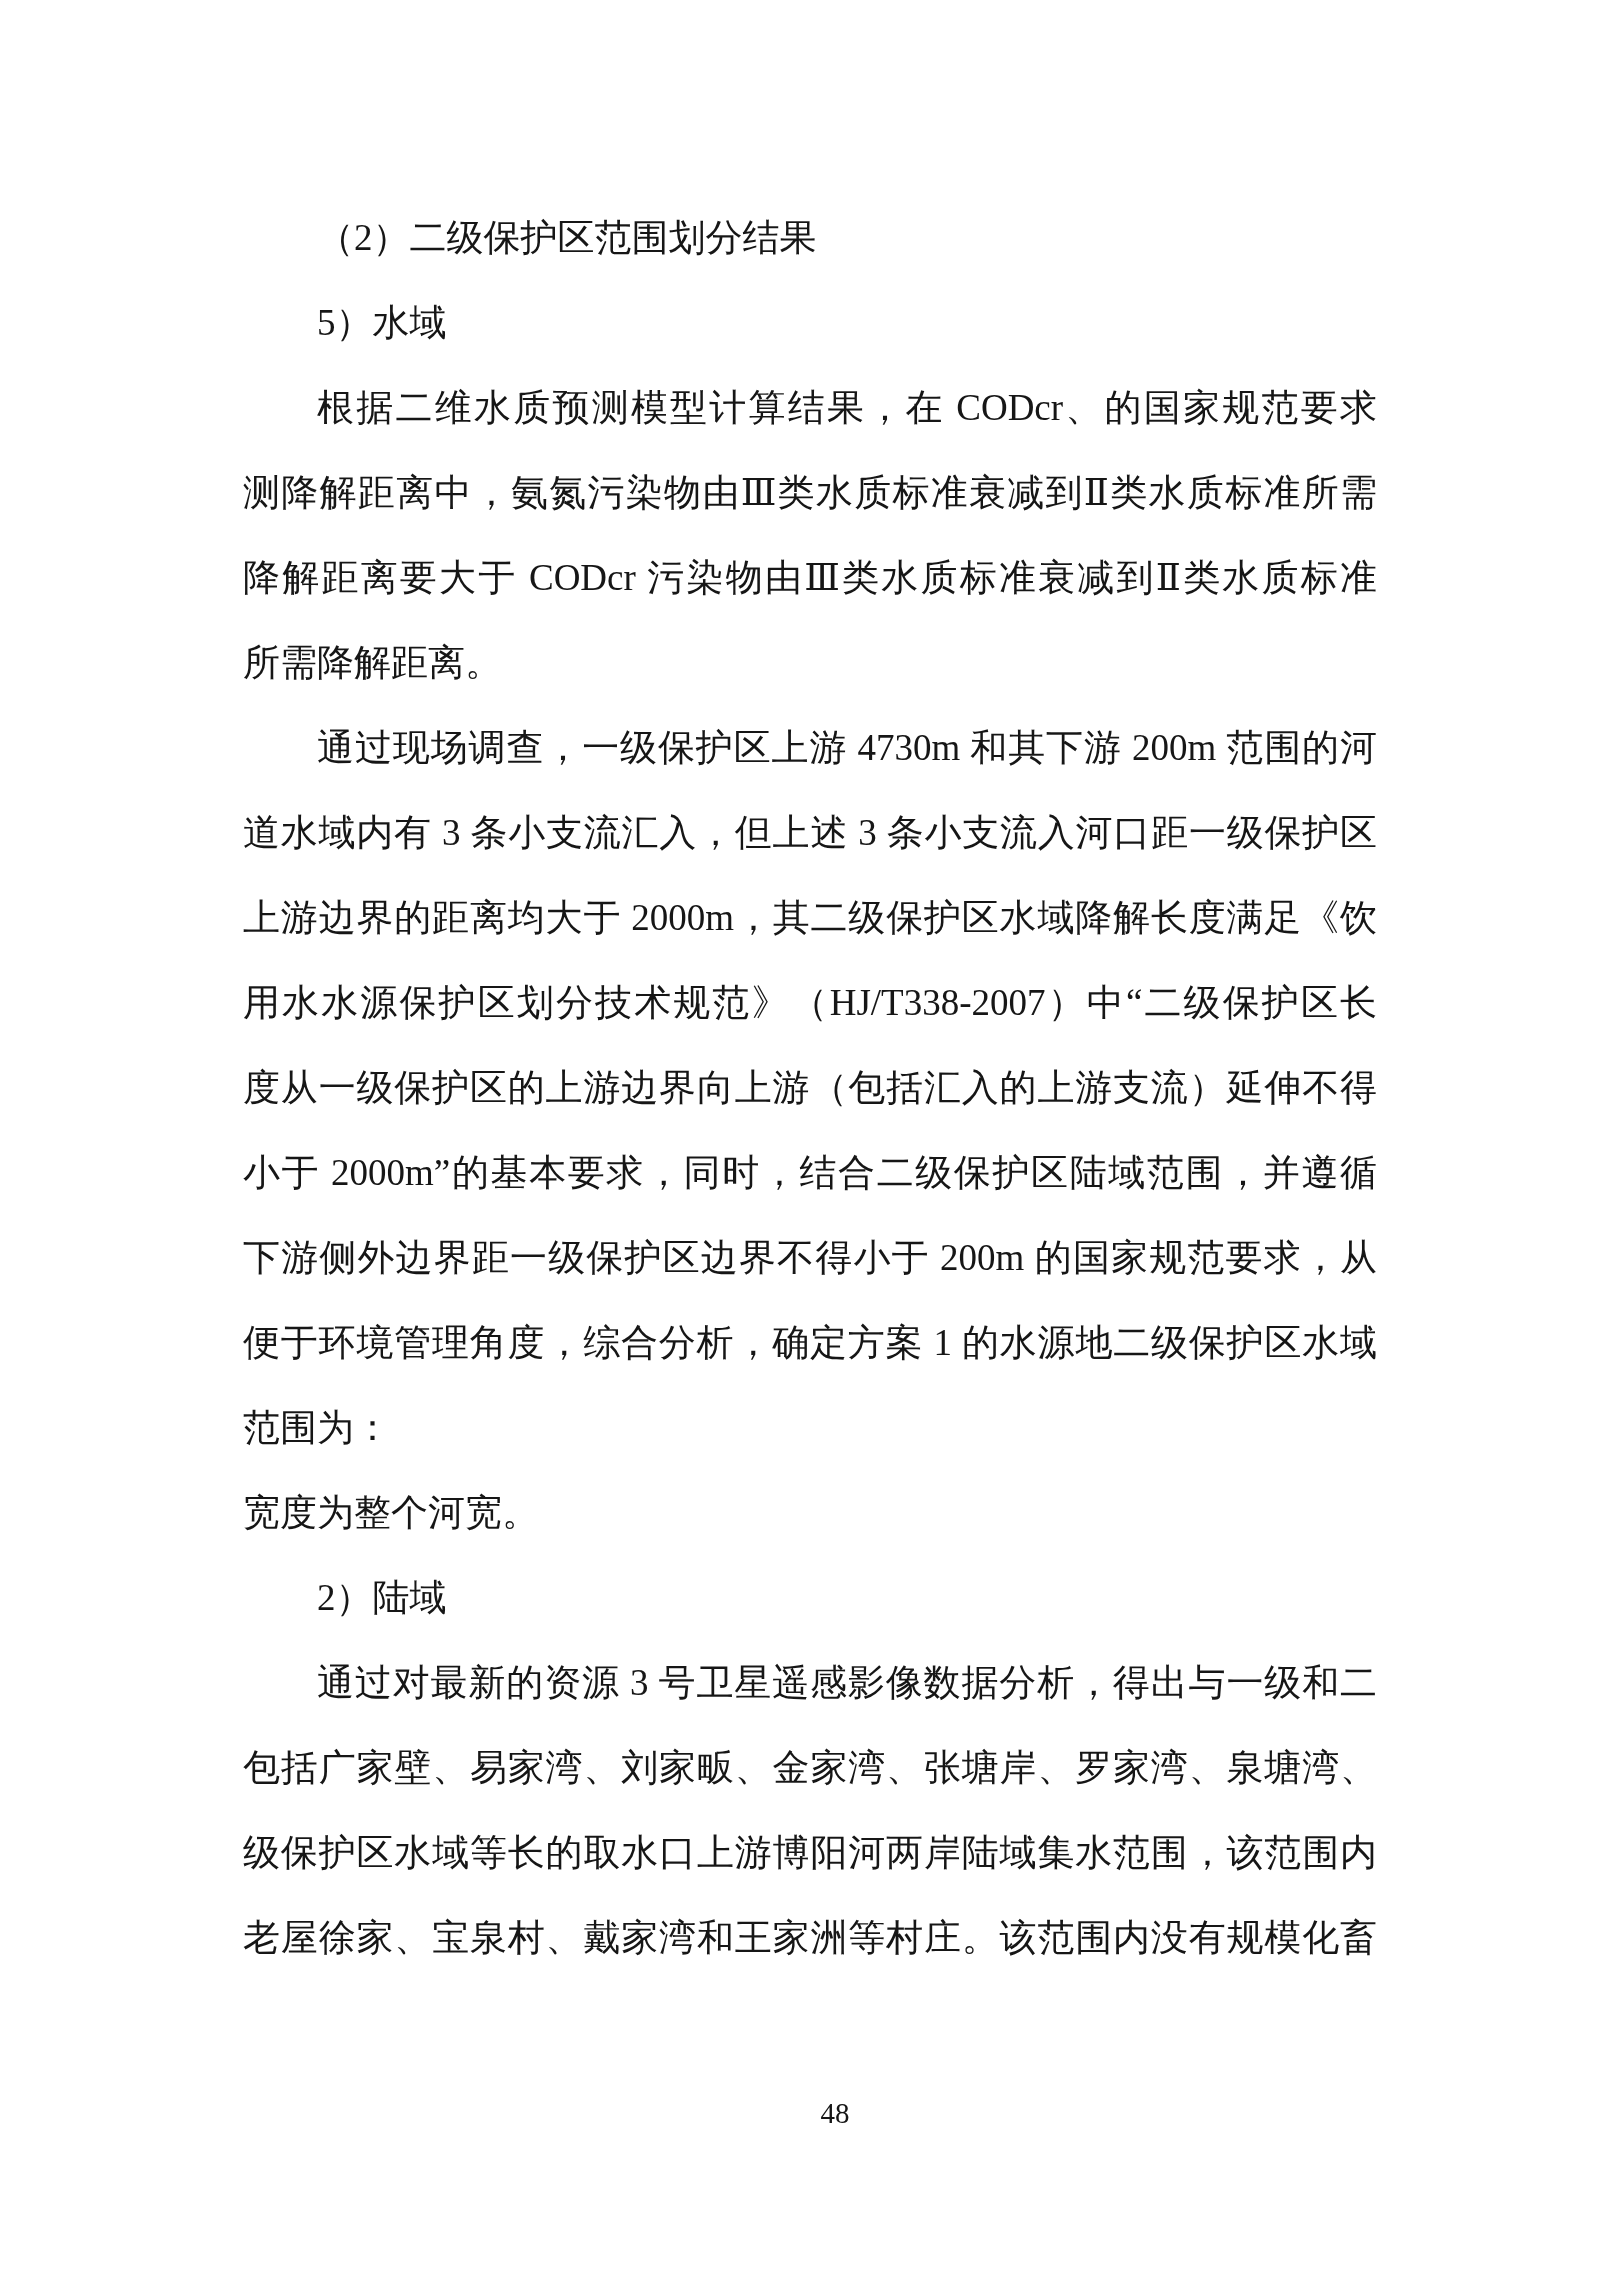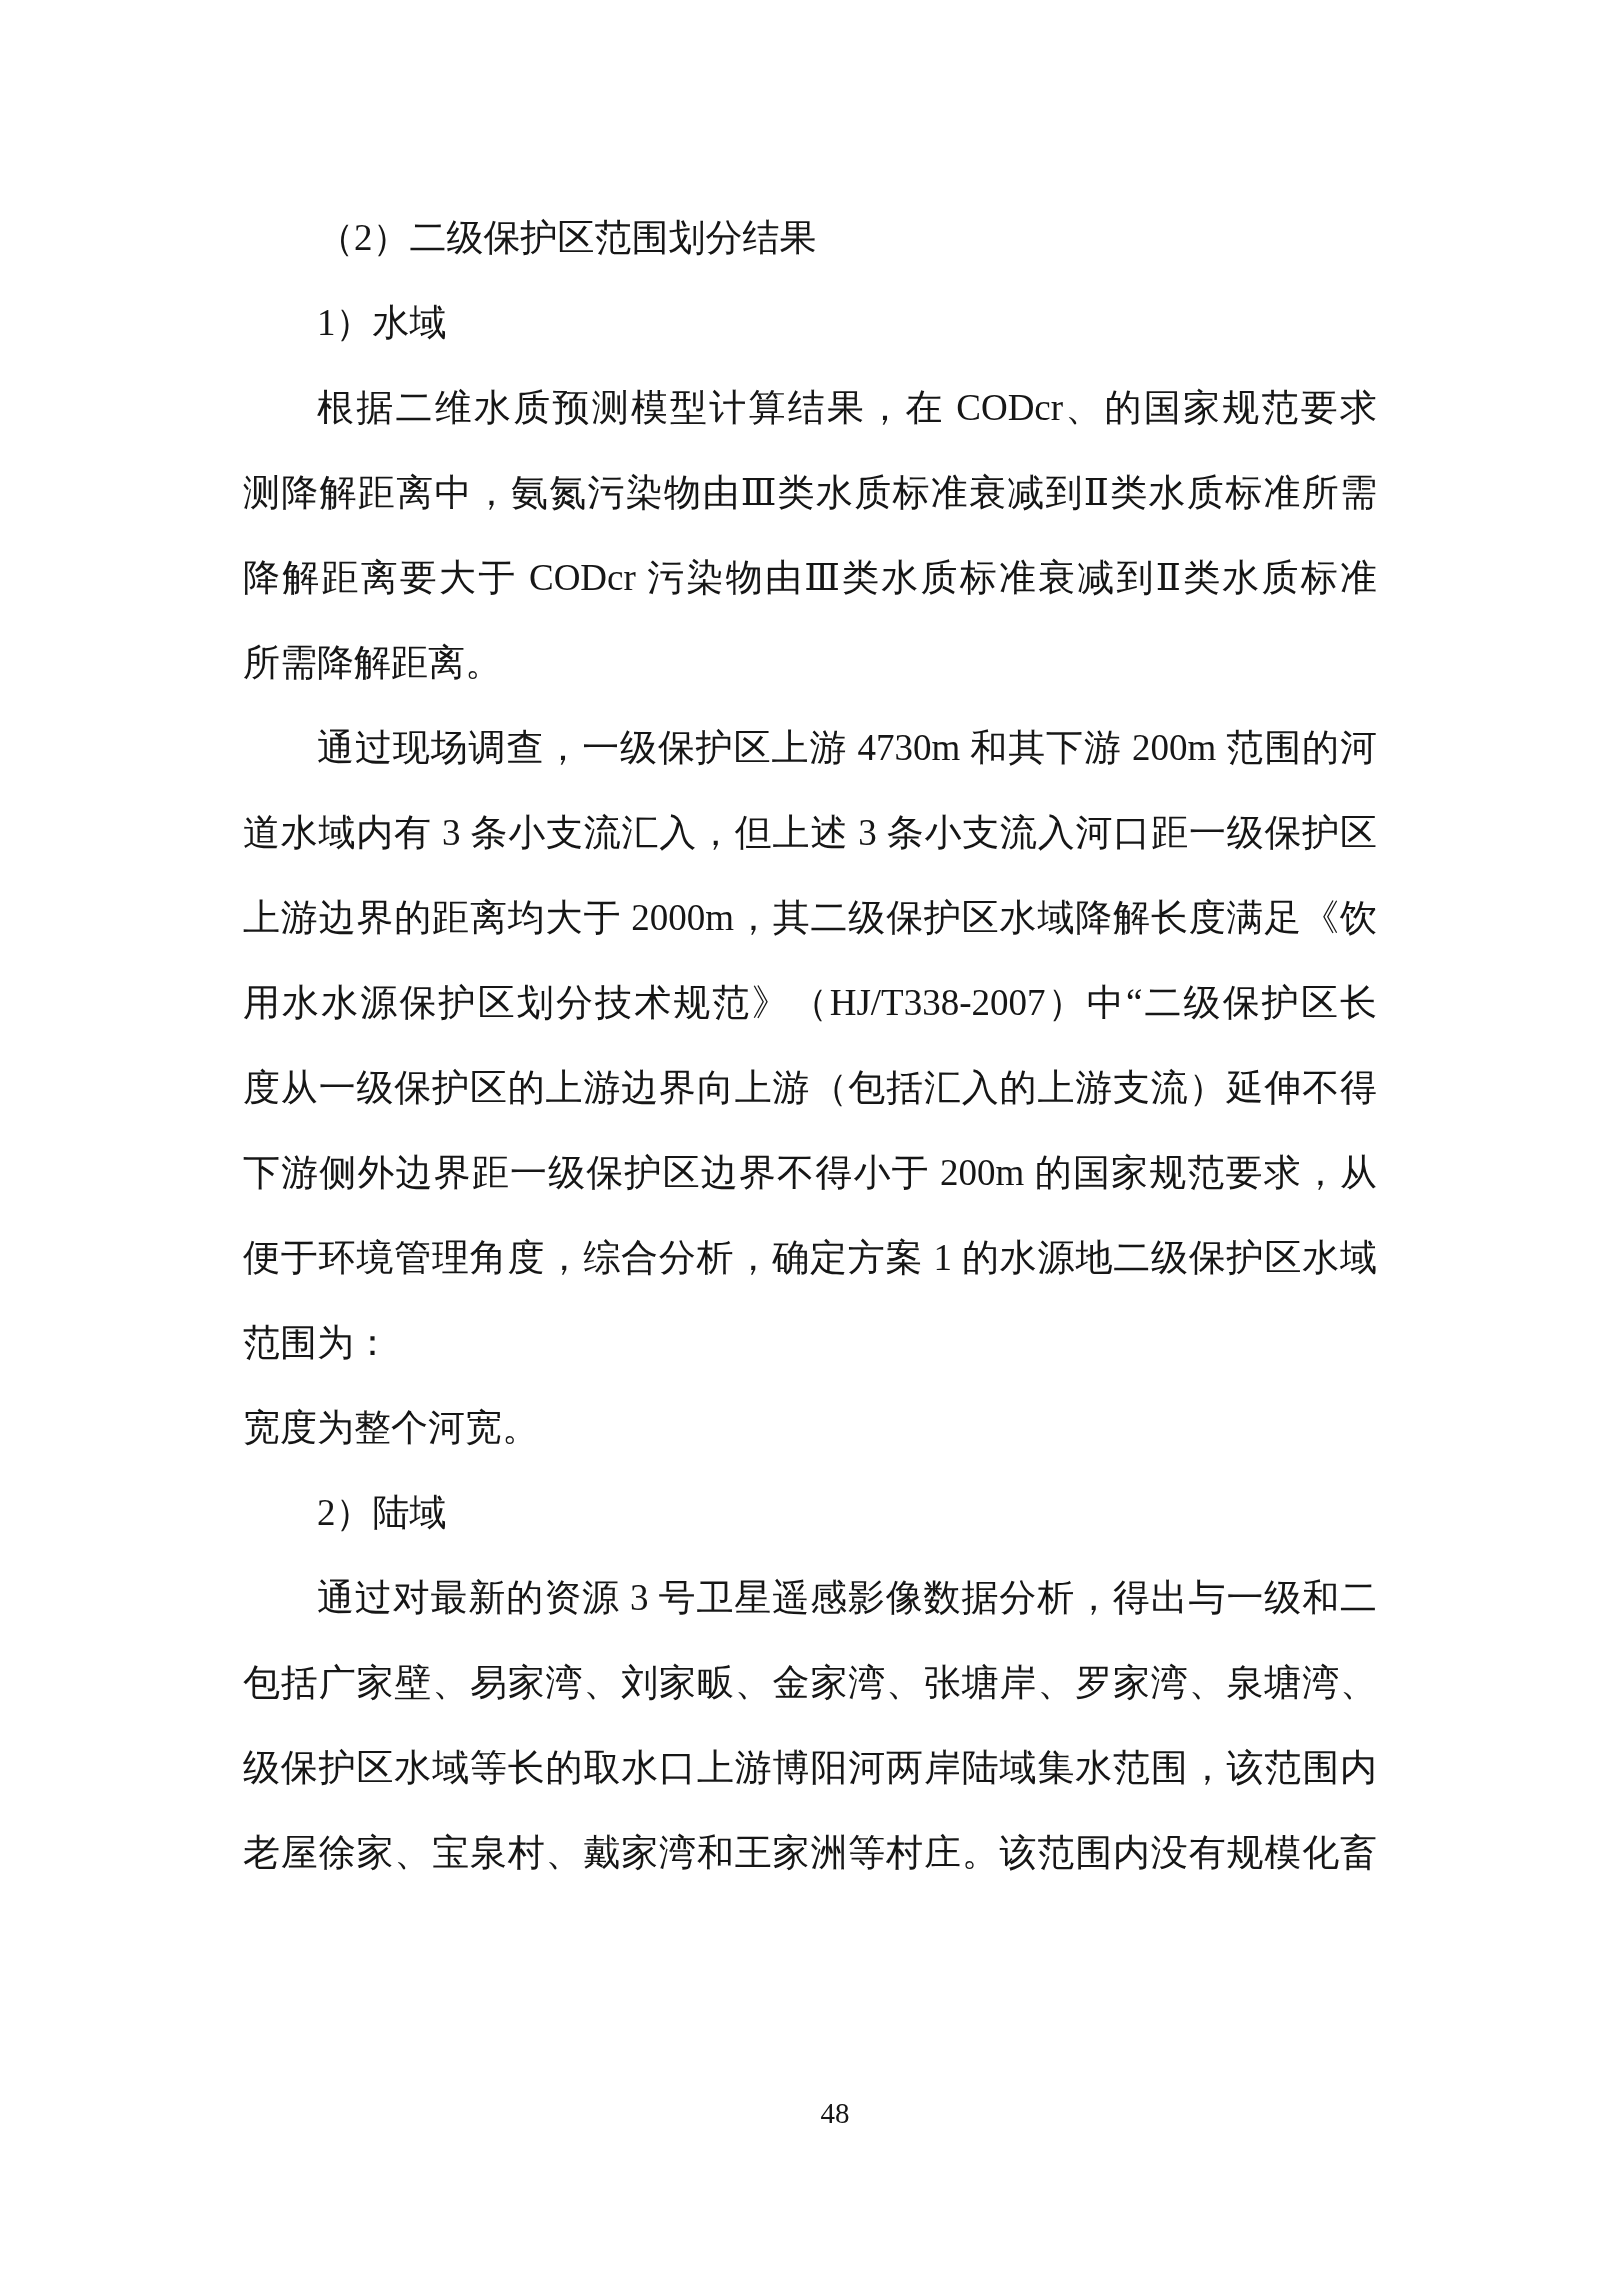"1）水域" div.line { text: 1 -> 5 }
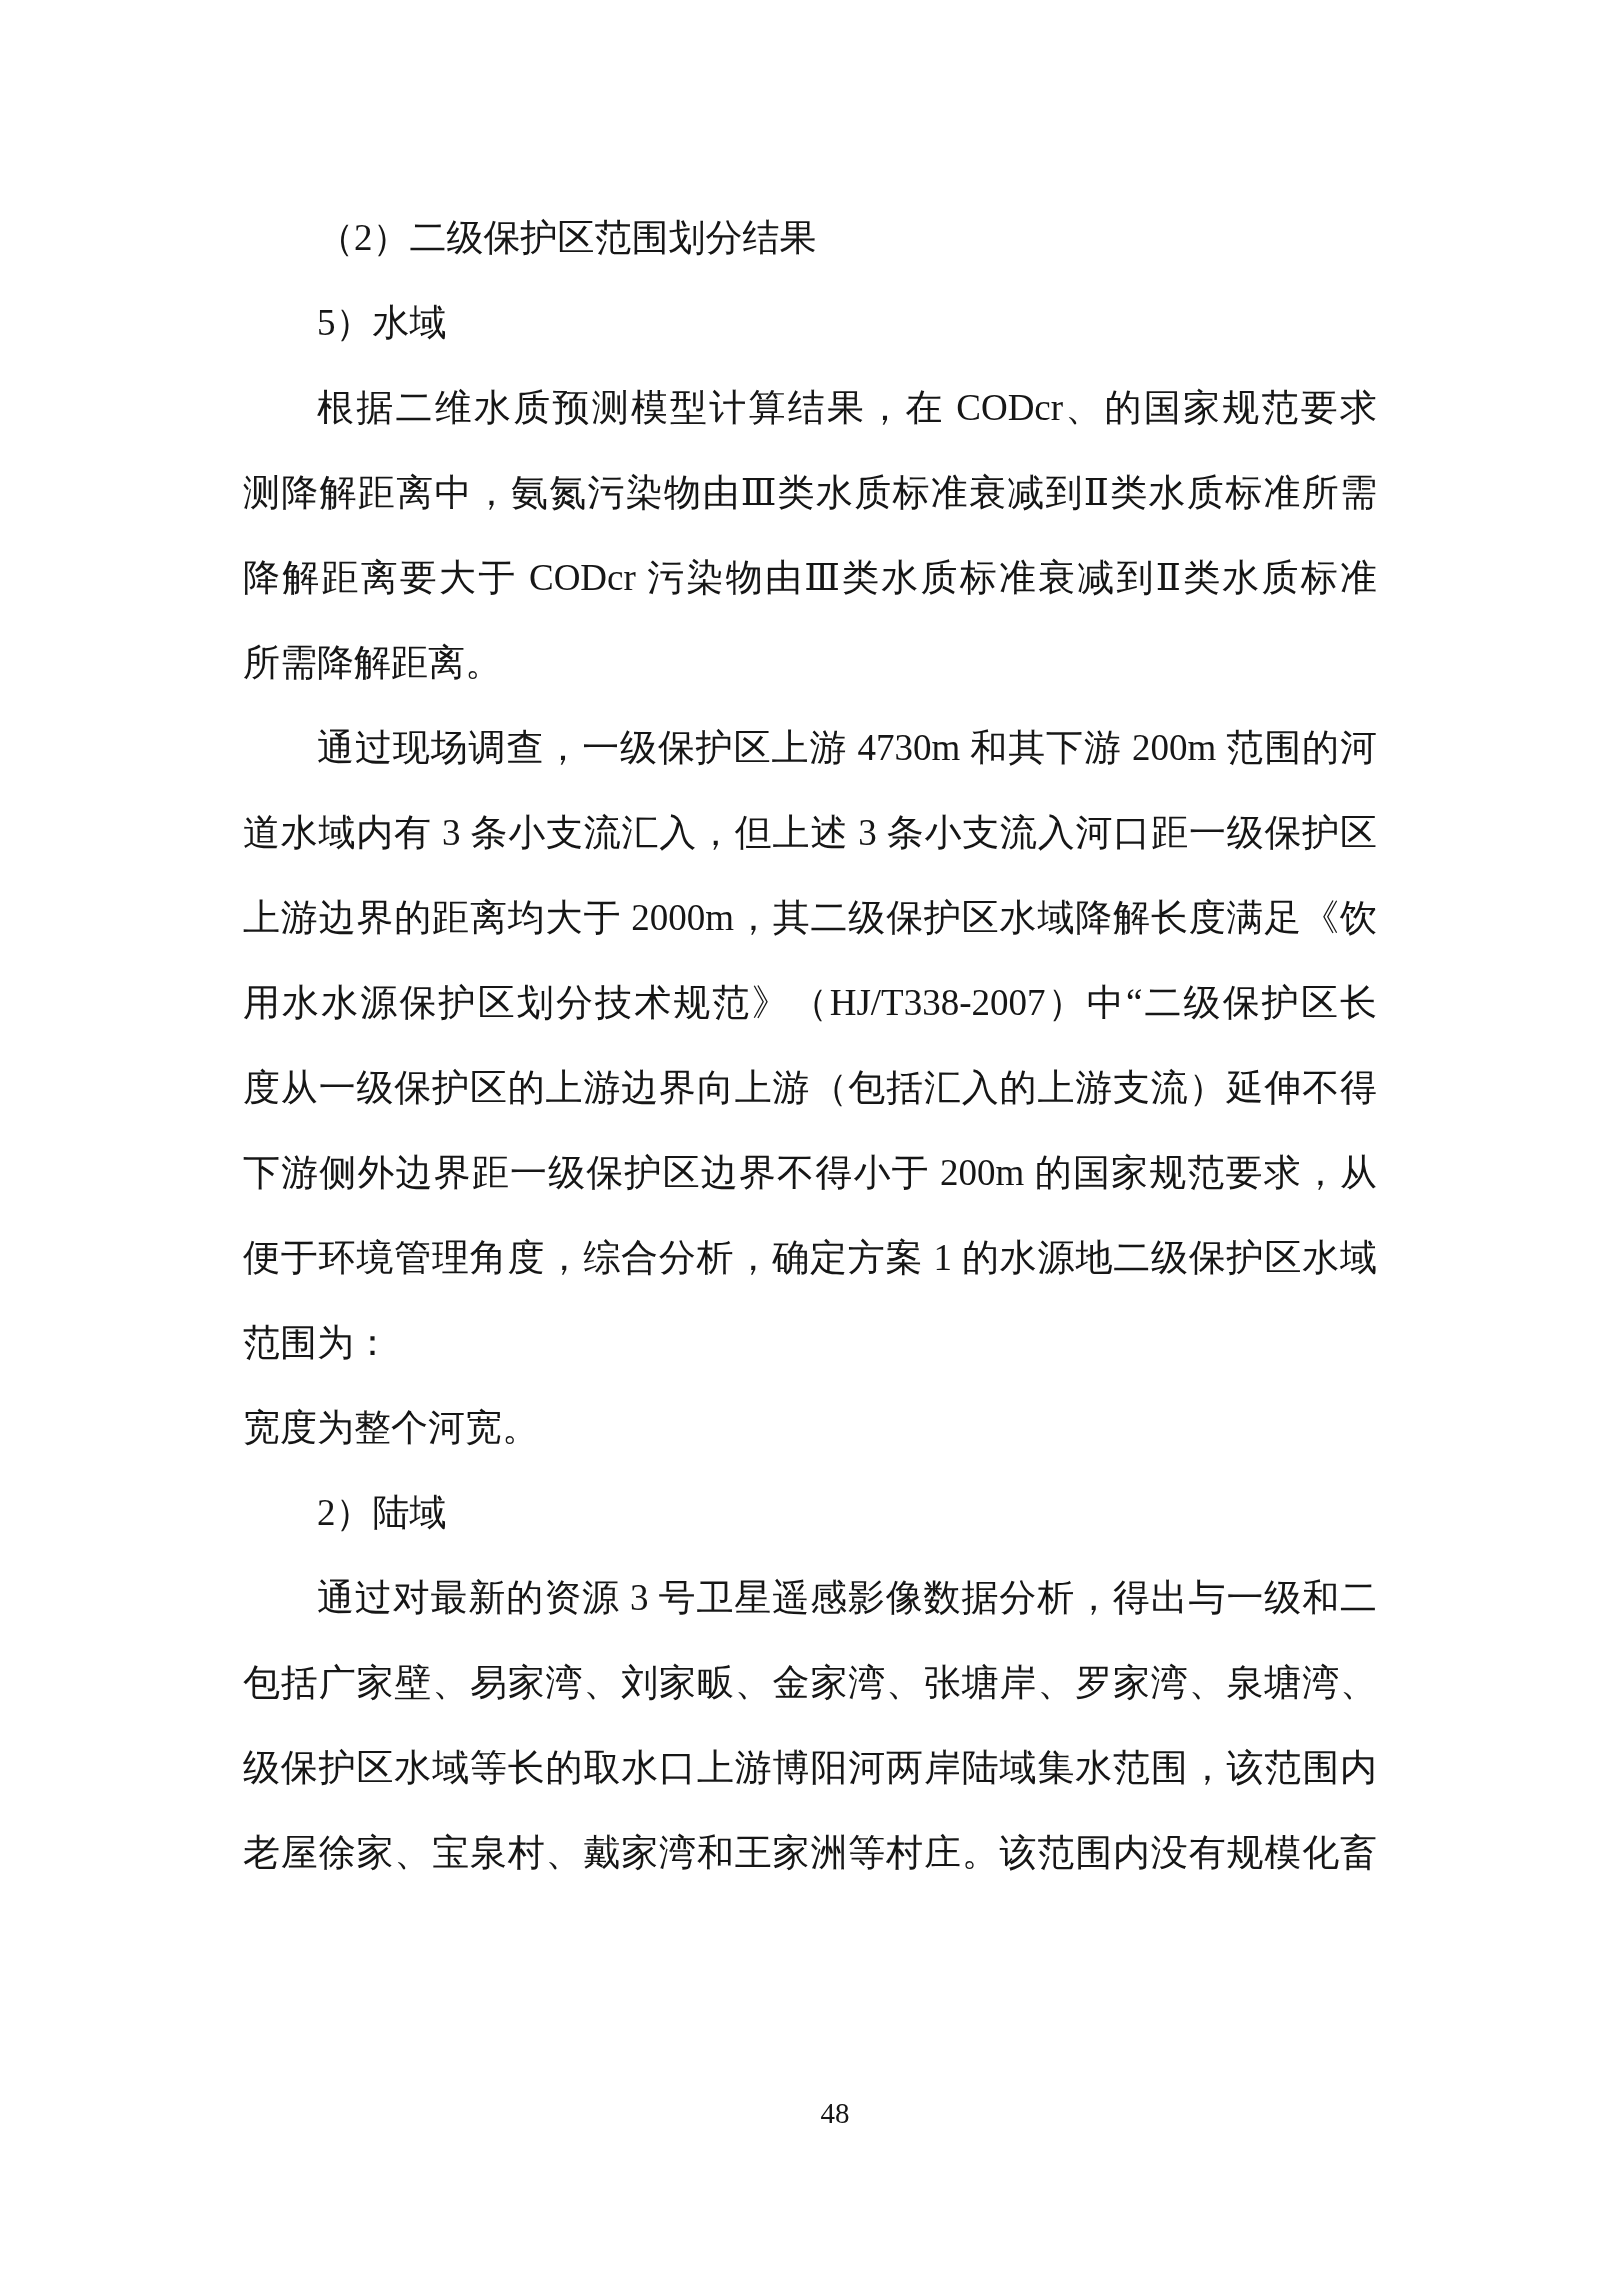"小于 2000m”的基本要求，同时，结合二级保护区陆域范围，并遵循" div.line { html: none -> <div>小于 2000m”的基本要求，同时，结合二级保护区陆域范围，并遵循</div> }
